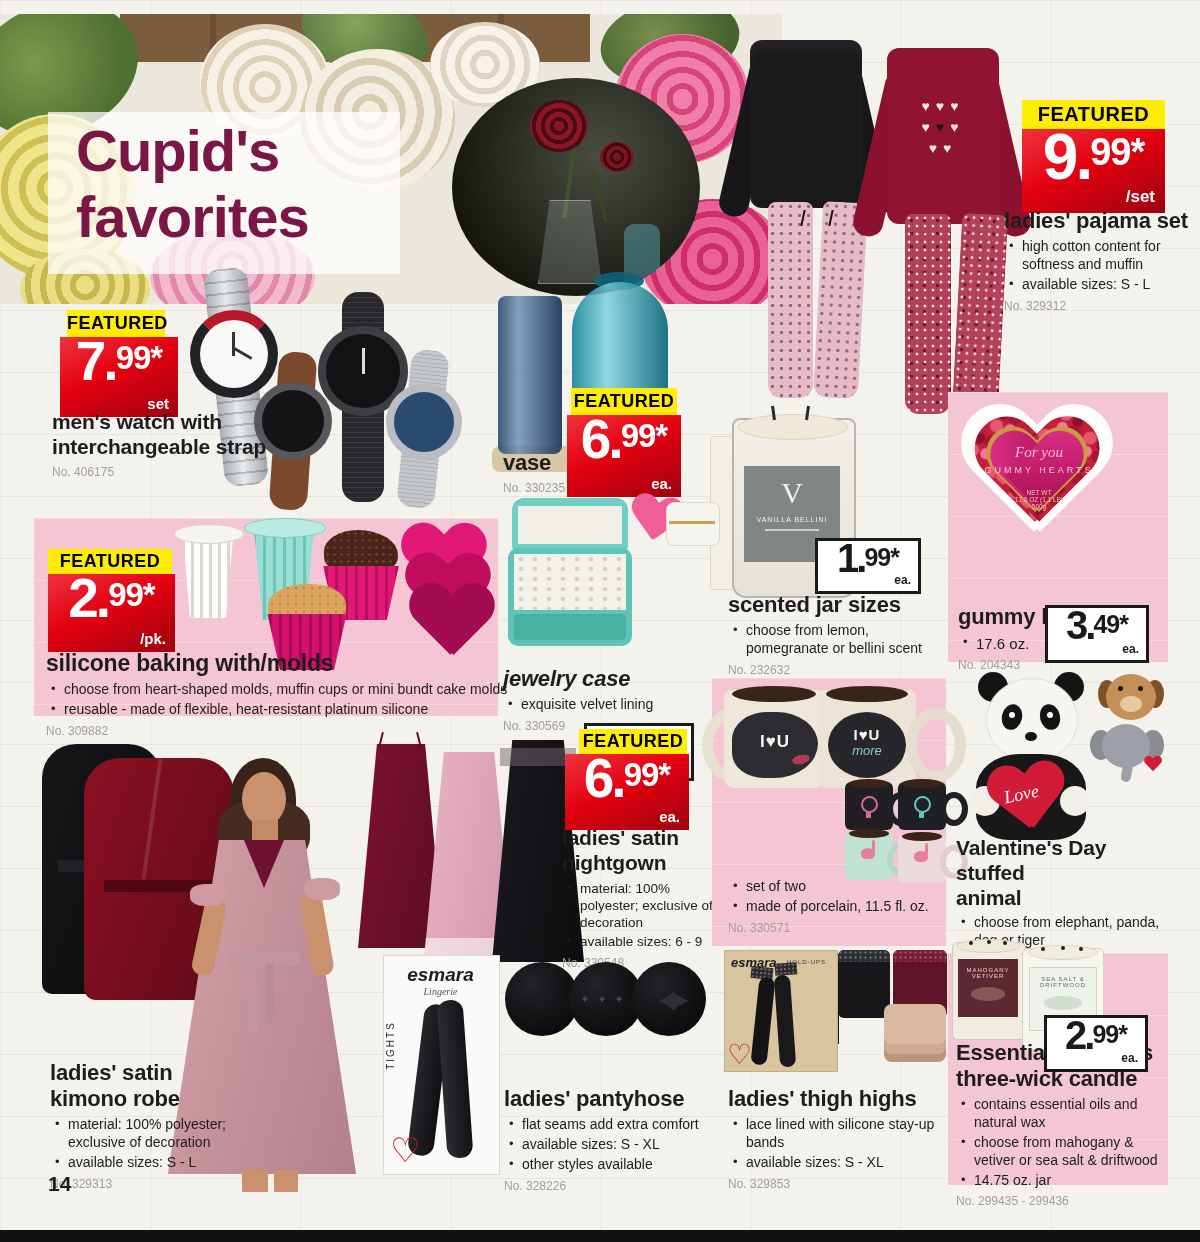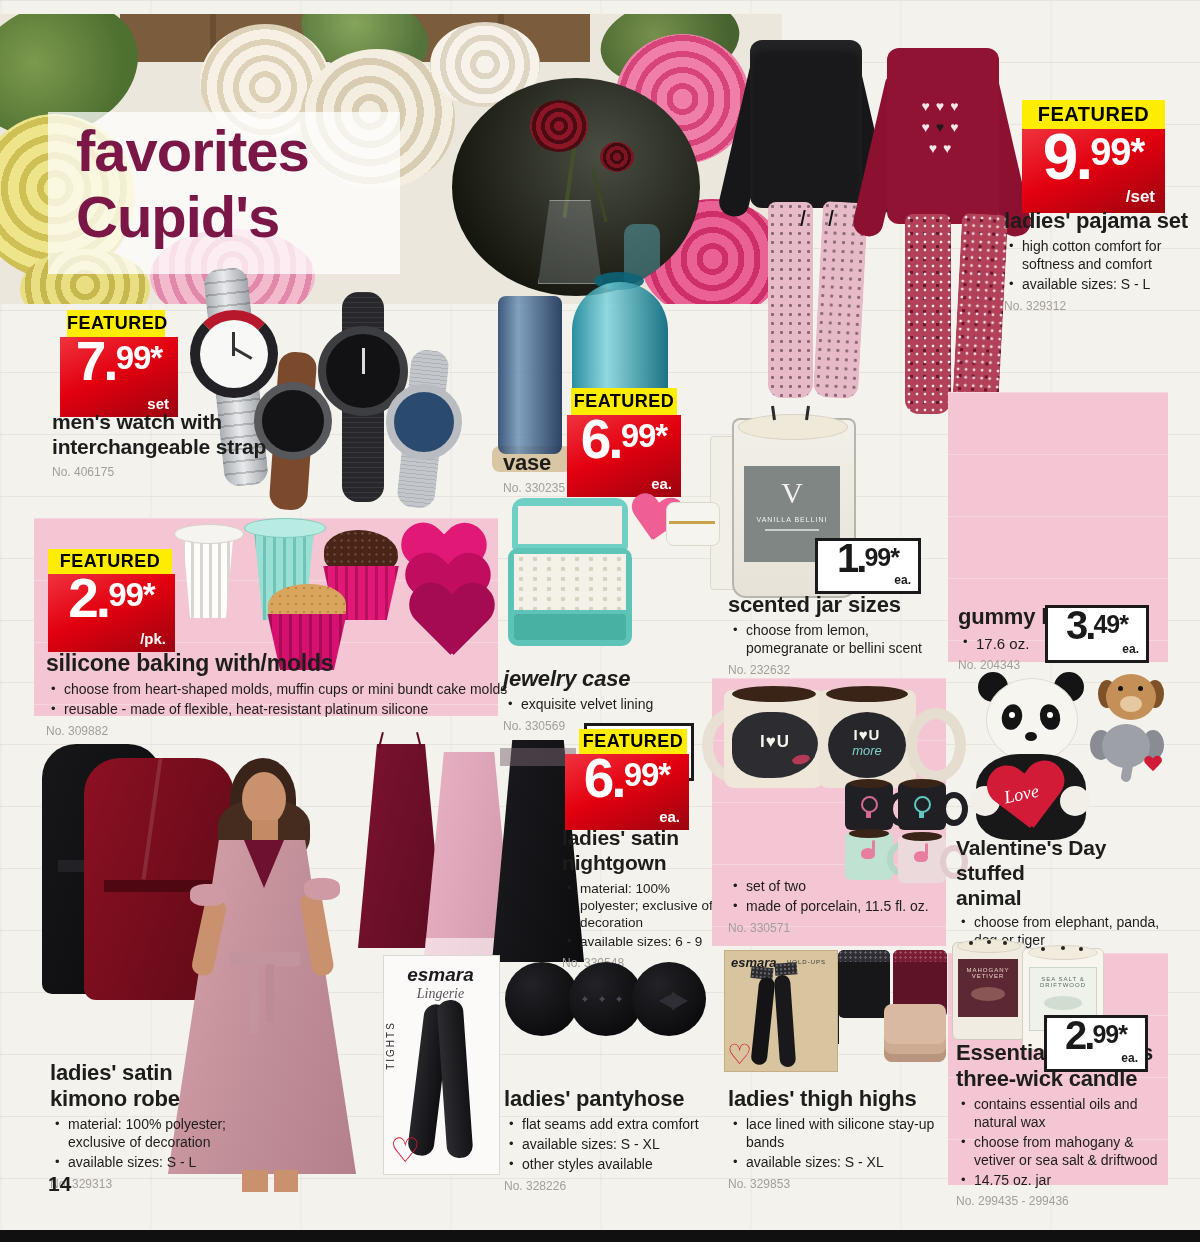"favorites" div { order: before "Cupid's" -> after "Cupid's" }
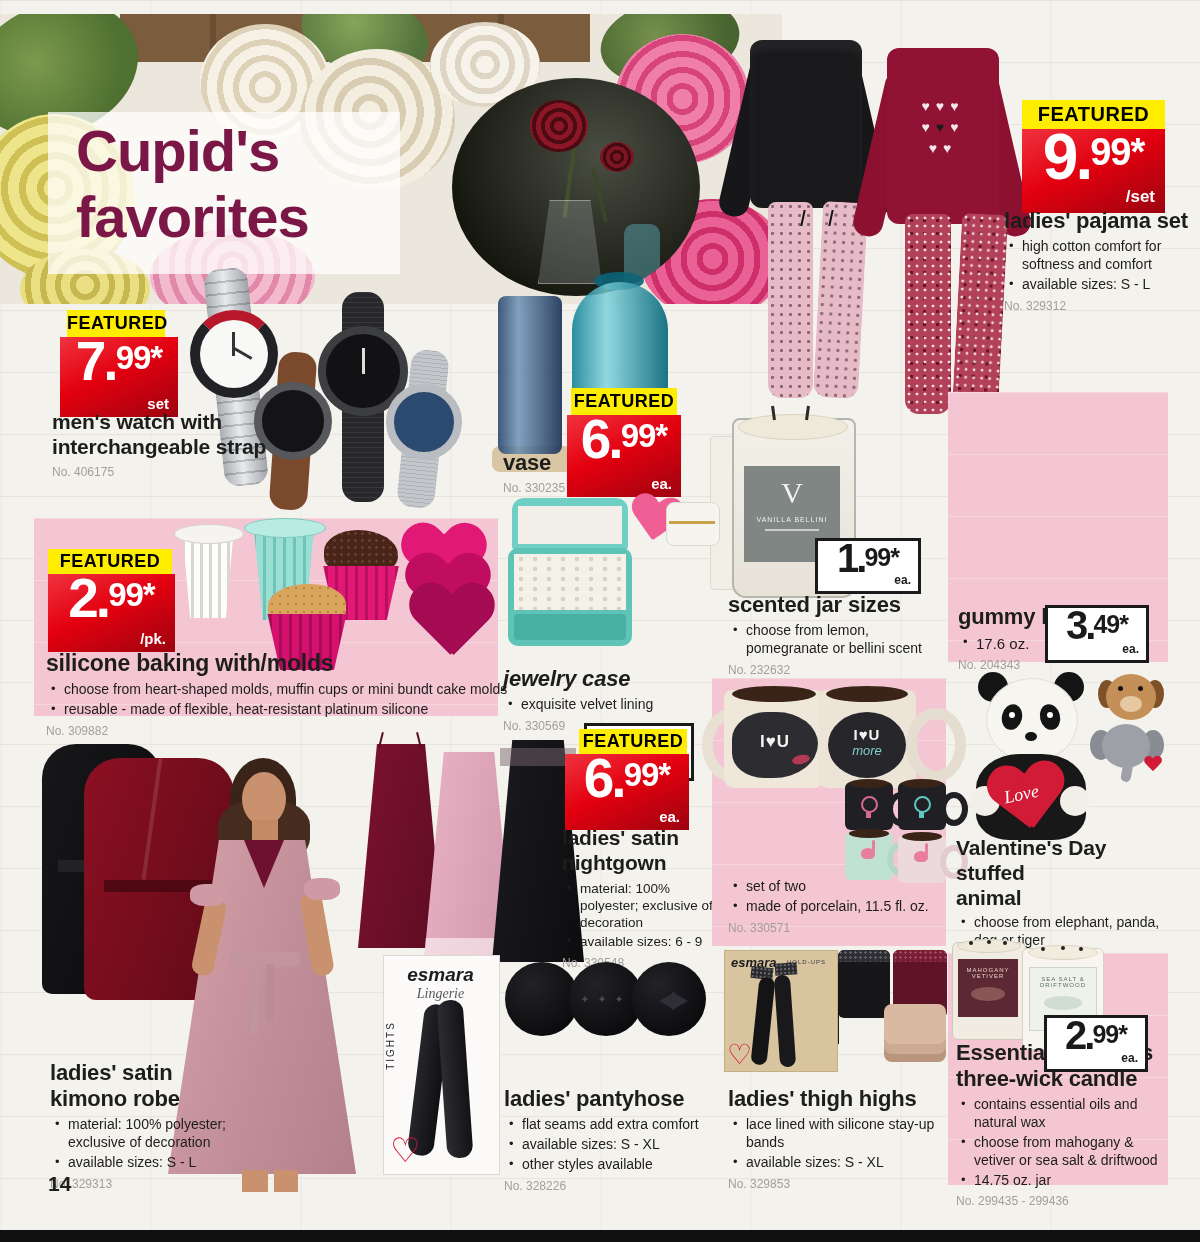"high cotton comfort for softness" li { text: comfort for softness and comfort -> content for softness and muffin }
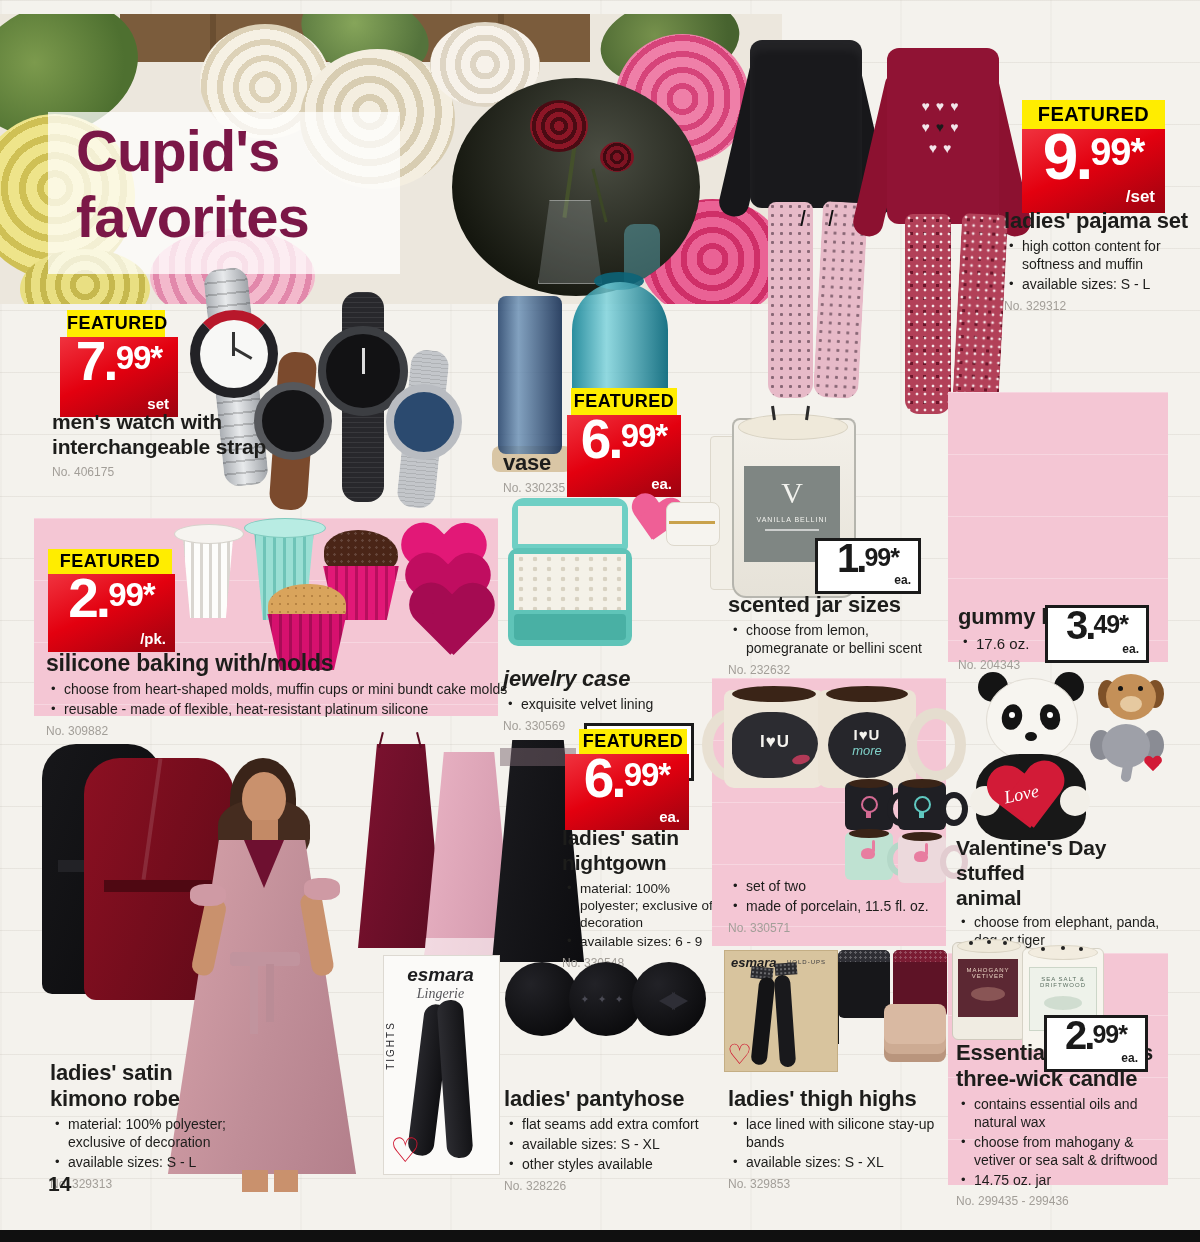"For you" div.abs { html: none -> <div> <div></div> <div></div> <div></div> <div></div> <div> <div>For you</div> <div>GUMMY HEARTS</div> <div>NET WT</div> <div>17.6 OZ (1.1 LB)</div> <div>500g</div> </div> </div> }
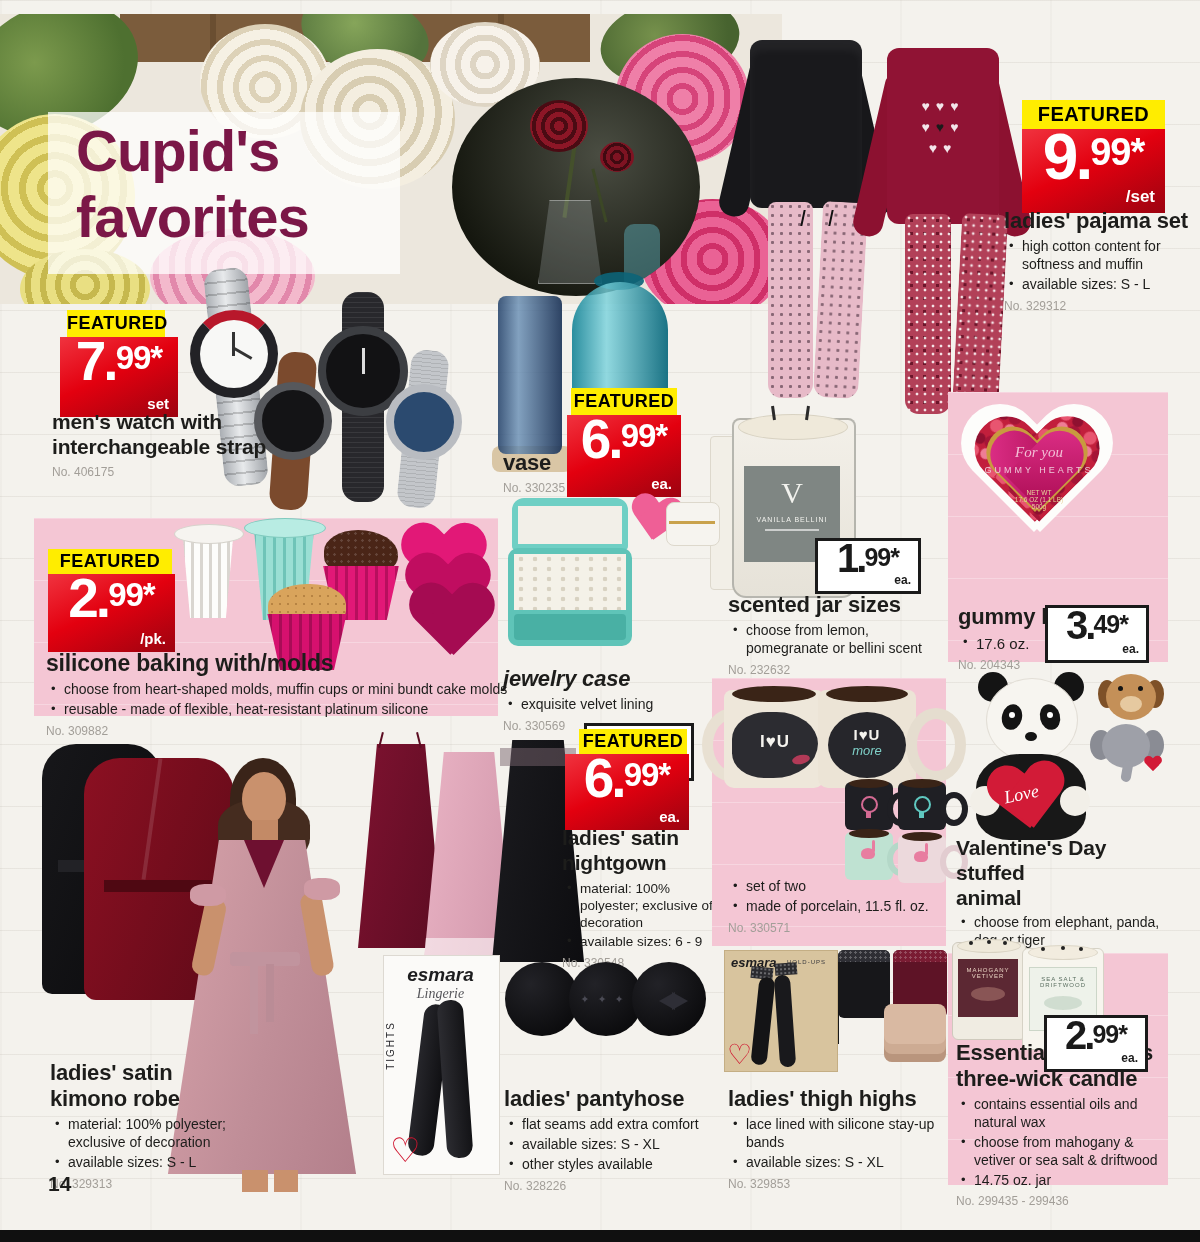"Lingerie" div.abs { font-size: 14px -> 10px }
